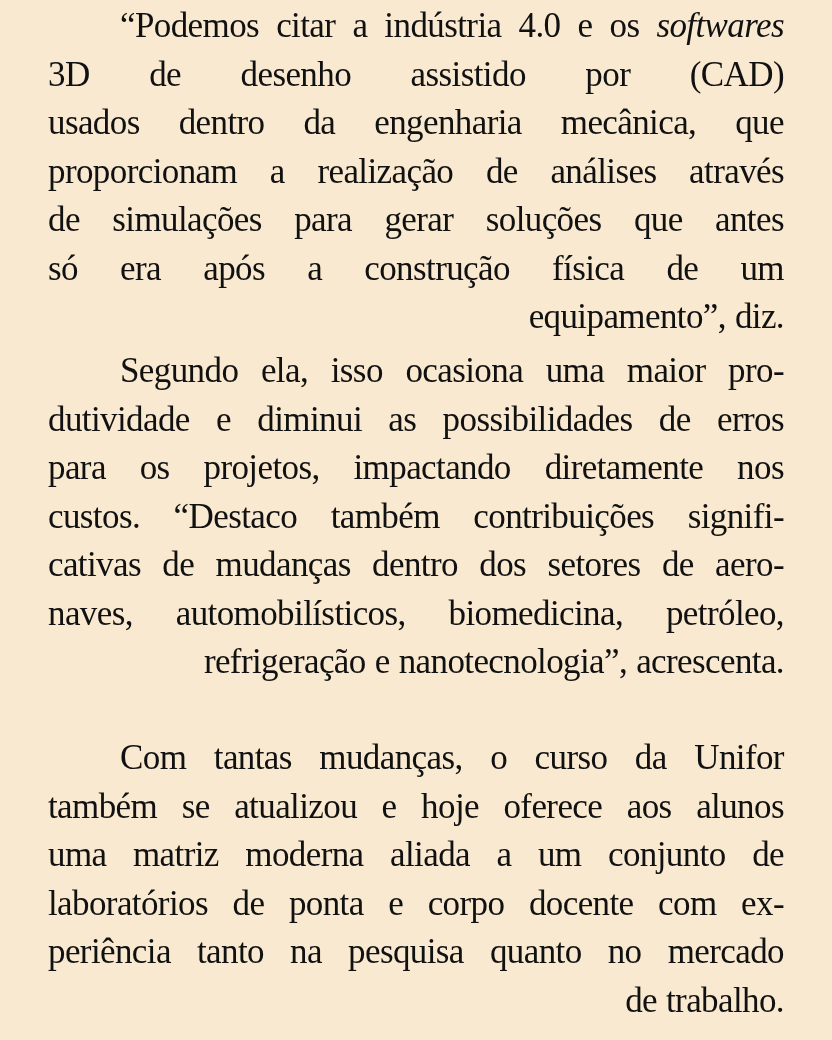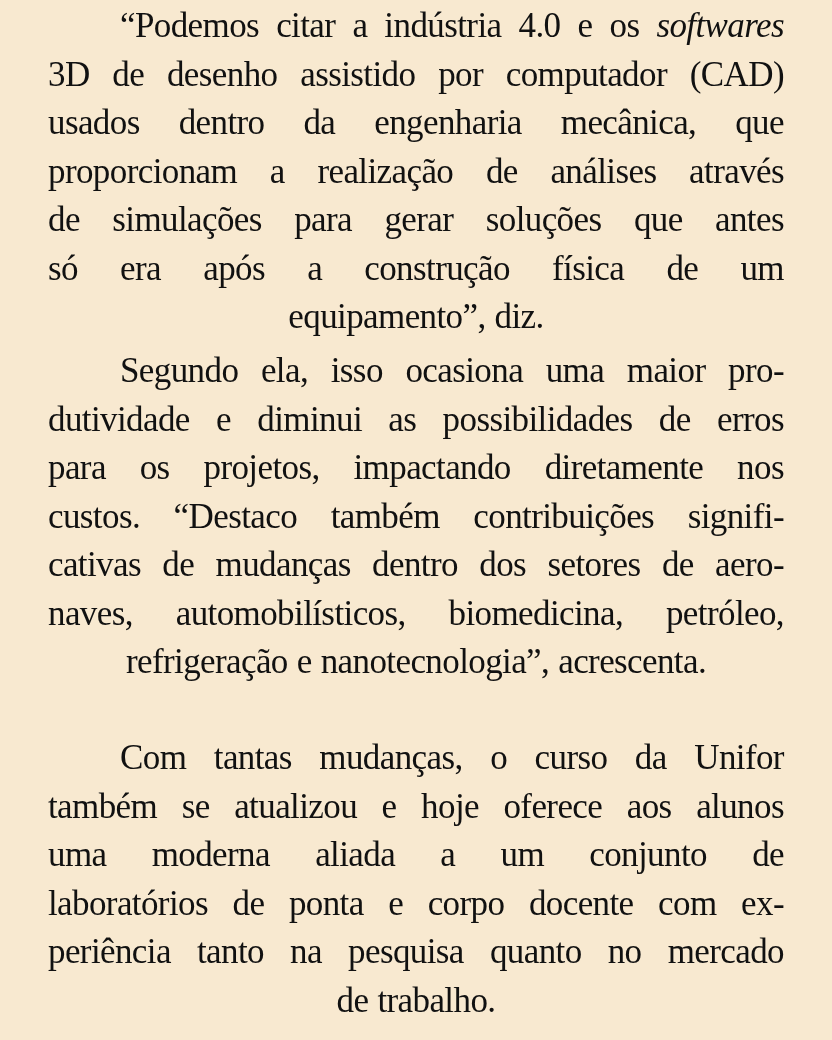"computador" span { html: <span>computador</span> -> none }
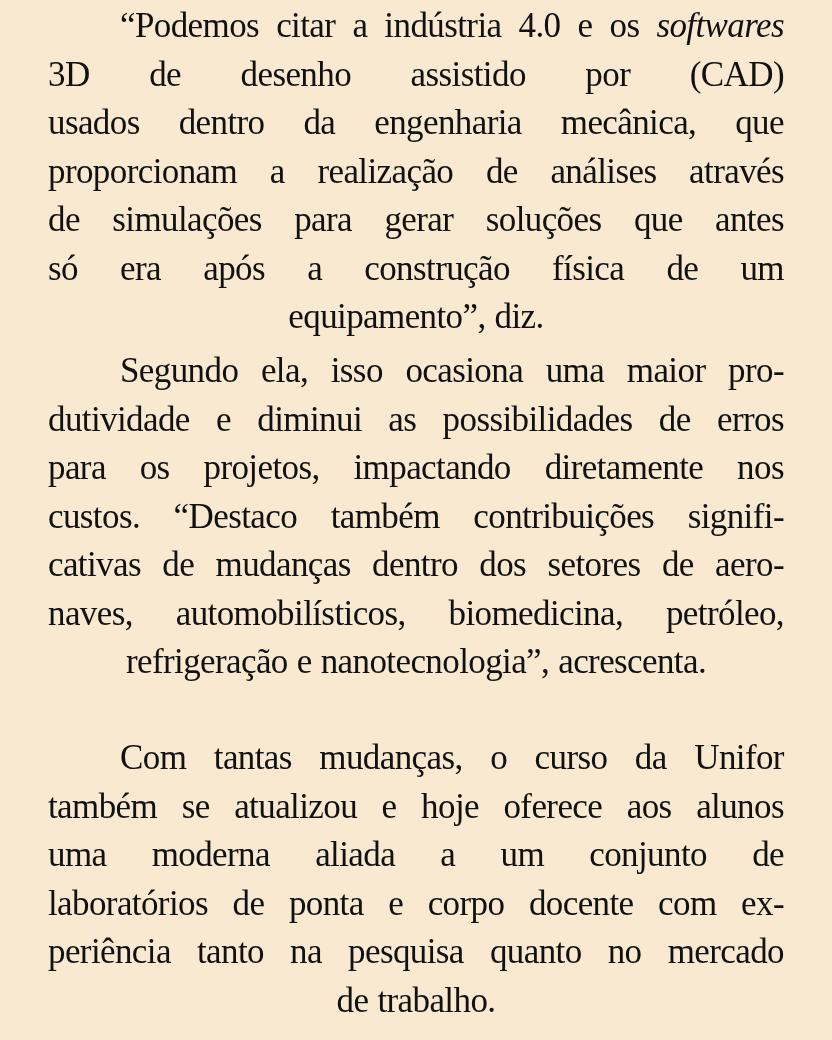"equipamento”," .jl.last { justify-content: center -> flex-end }
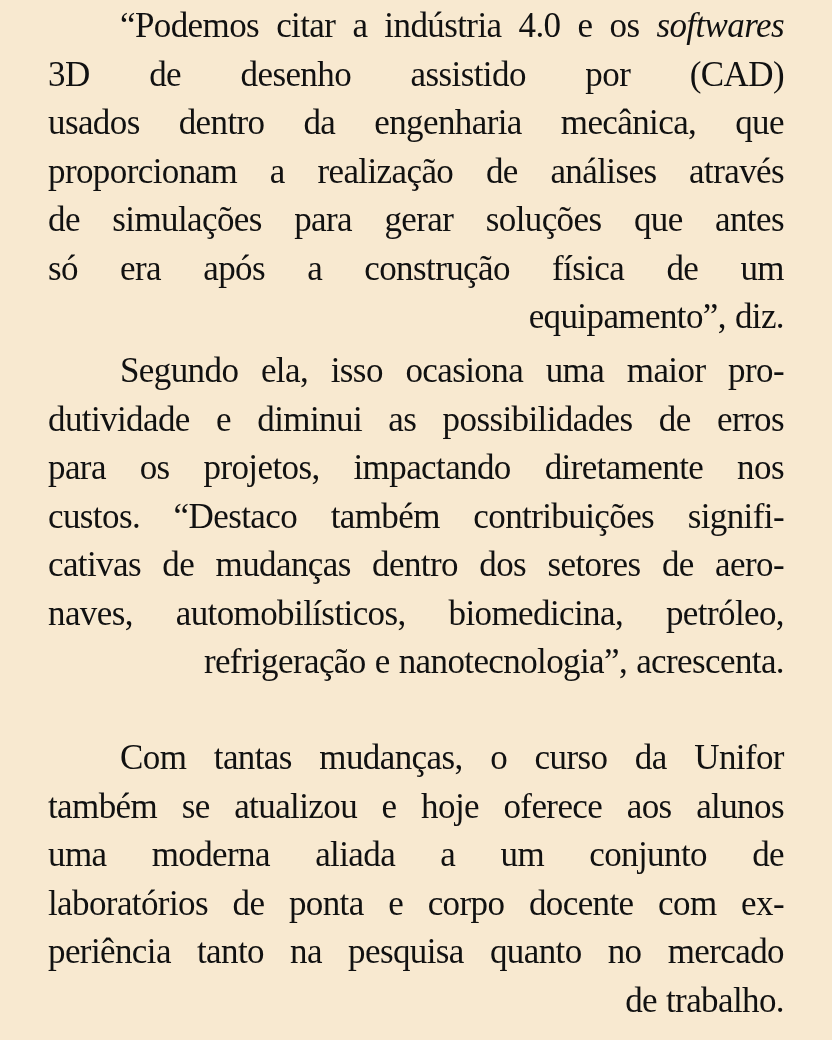"matriz" span { html: none -> <span>matriz</span> }
